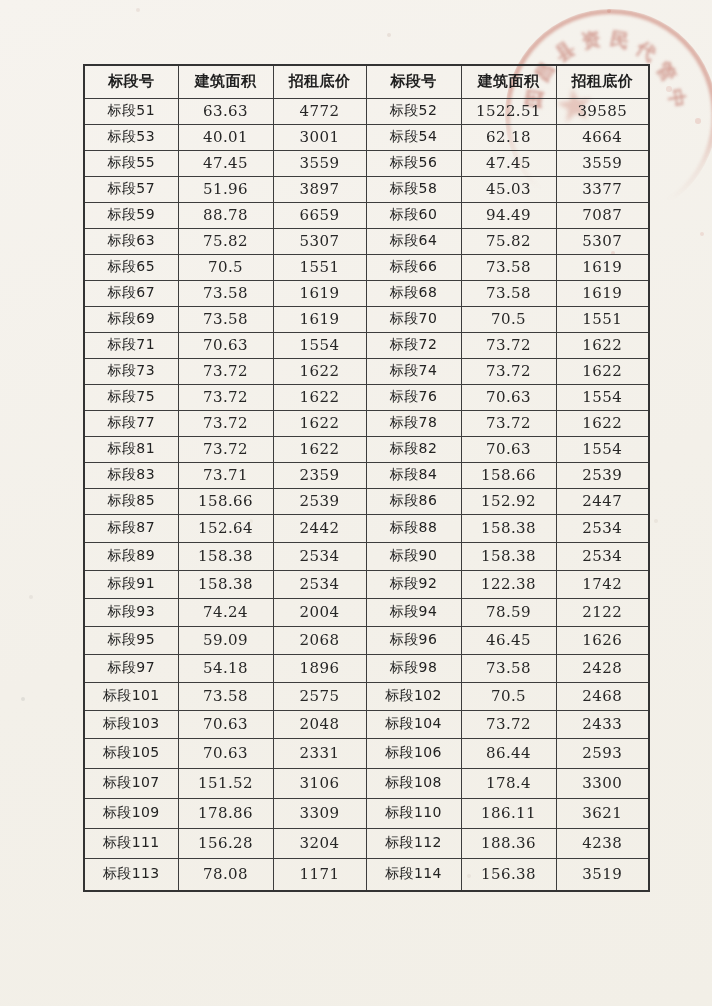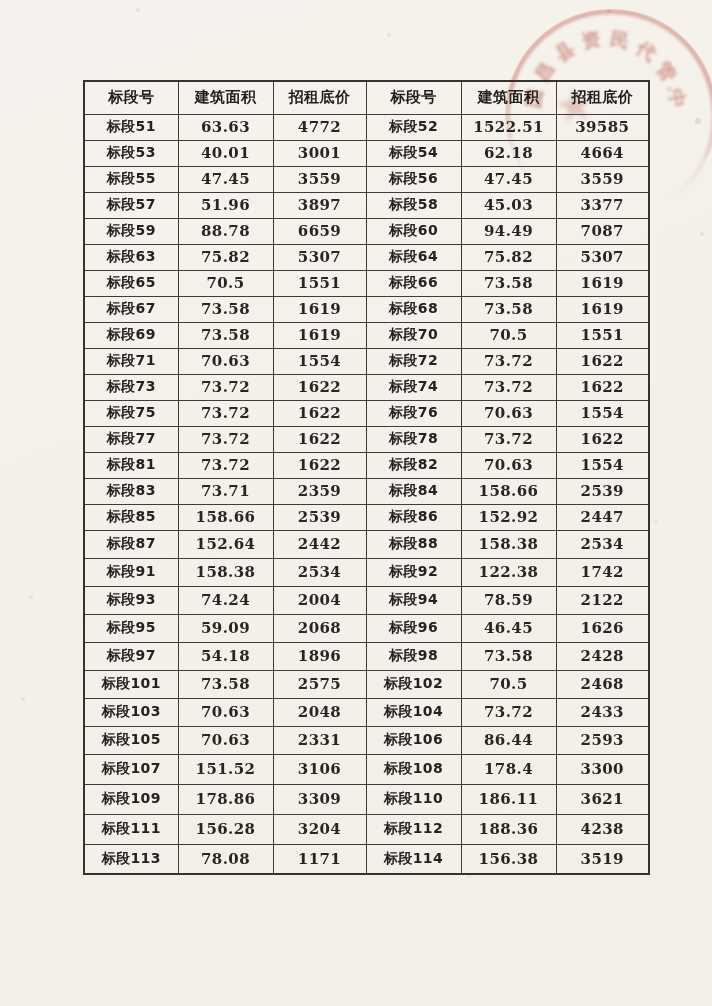"标段号" table.rent { top: 80px -> 64px }
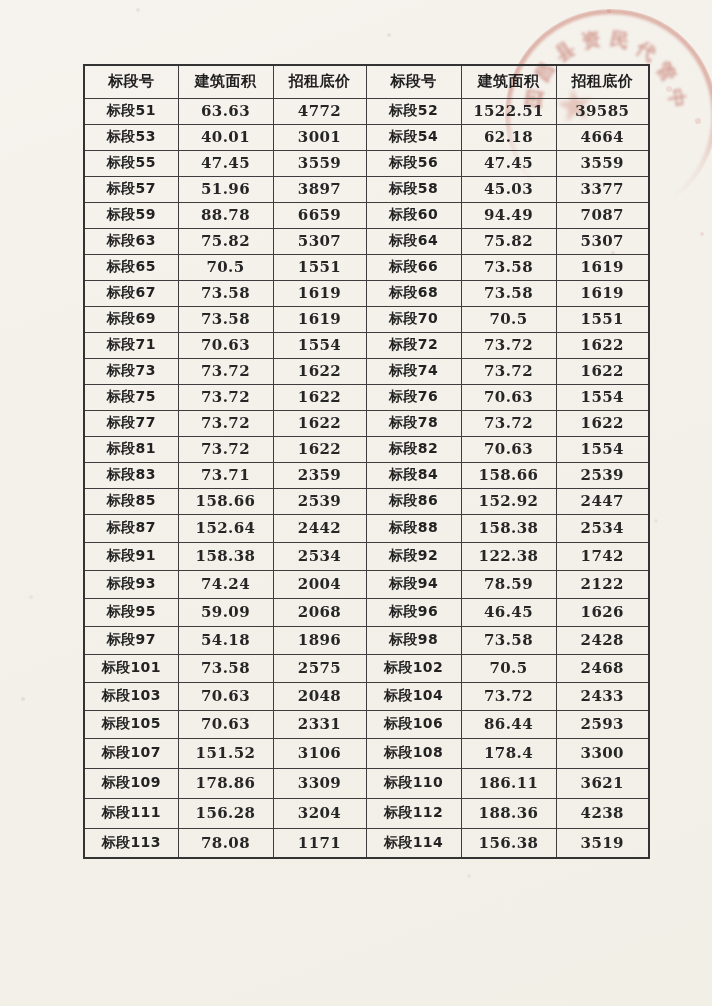"标段51" tbody tr { font-weight: bold -> none }
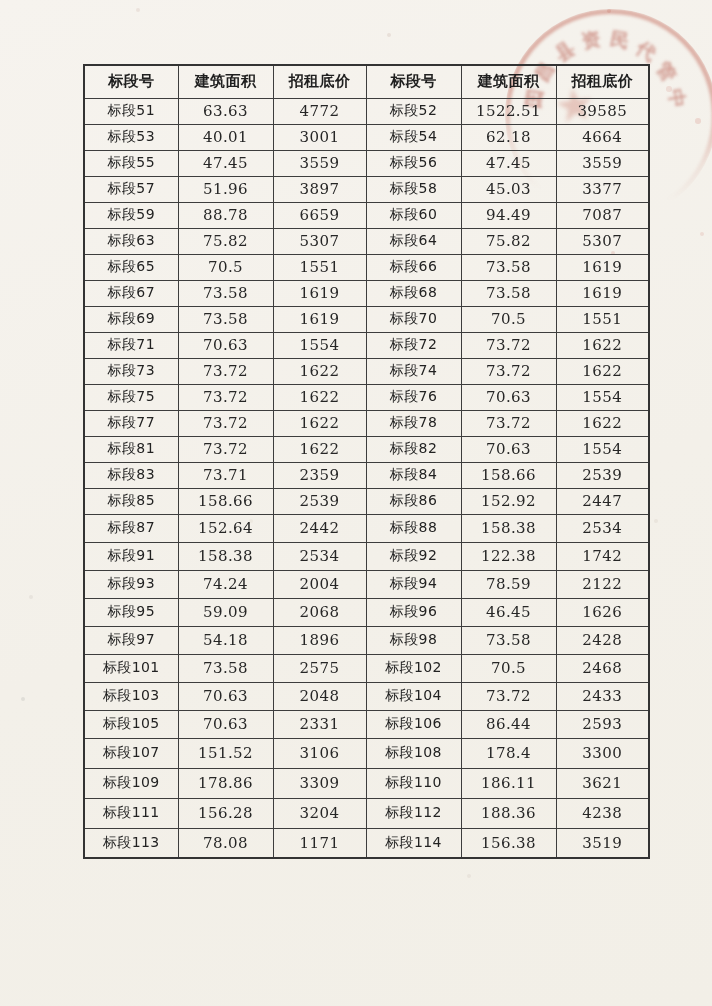"标段89" tr { html: none -> <tr> <td>标段89</td> <td>158.38</td> <td>2534</td> <td>标段90</td> <td>158.38</td> <td>2534</td> </tr> }
